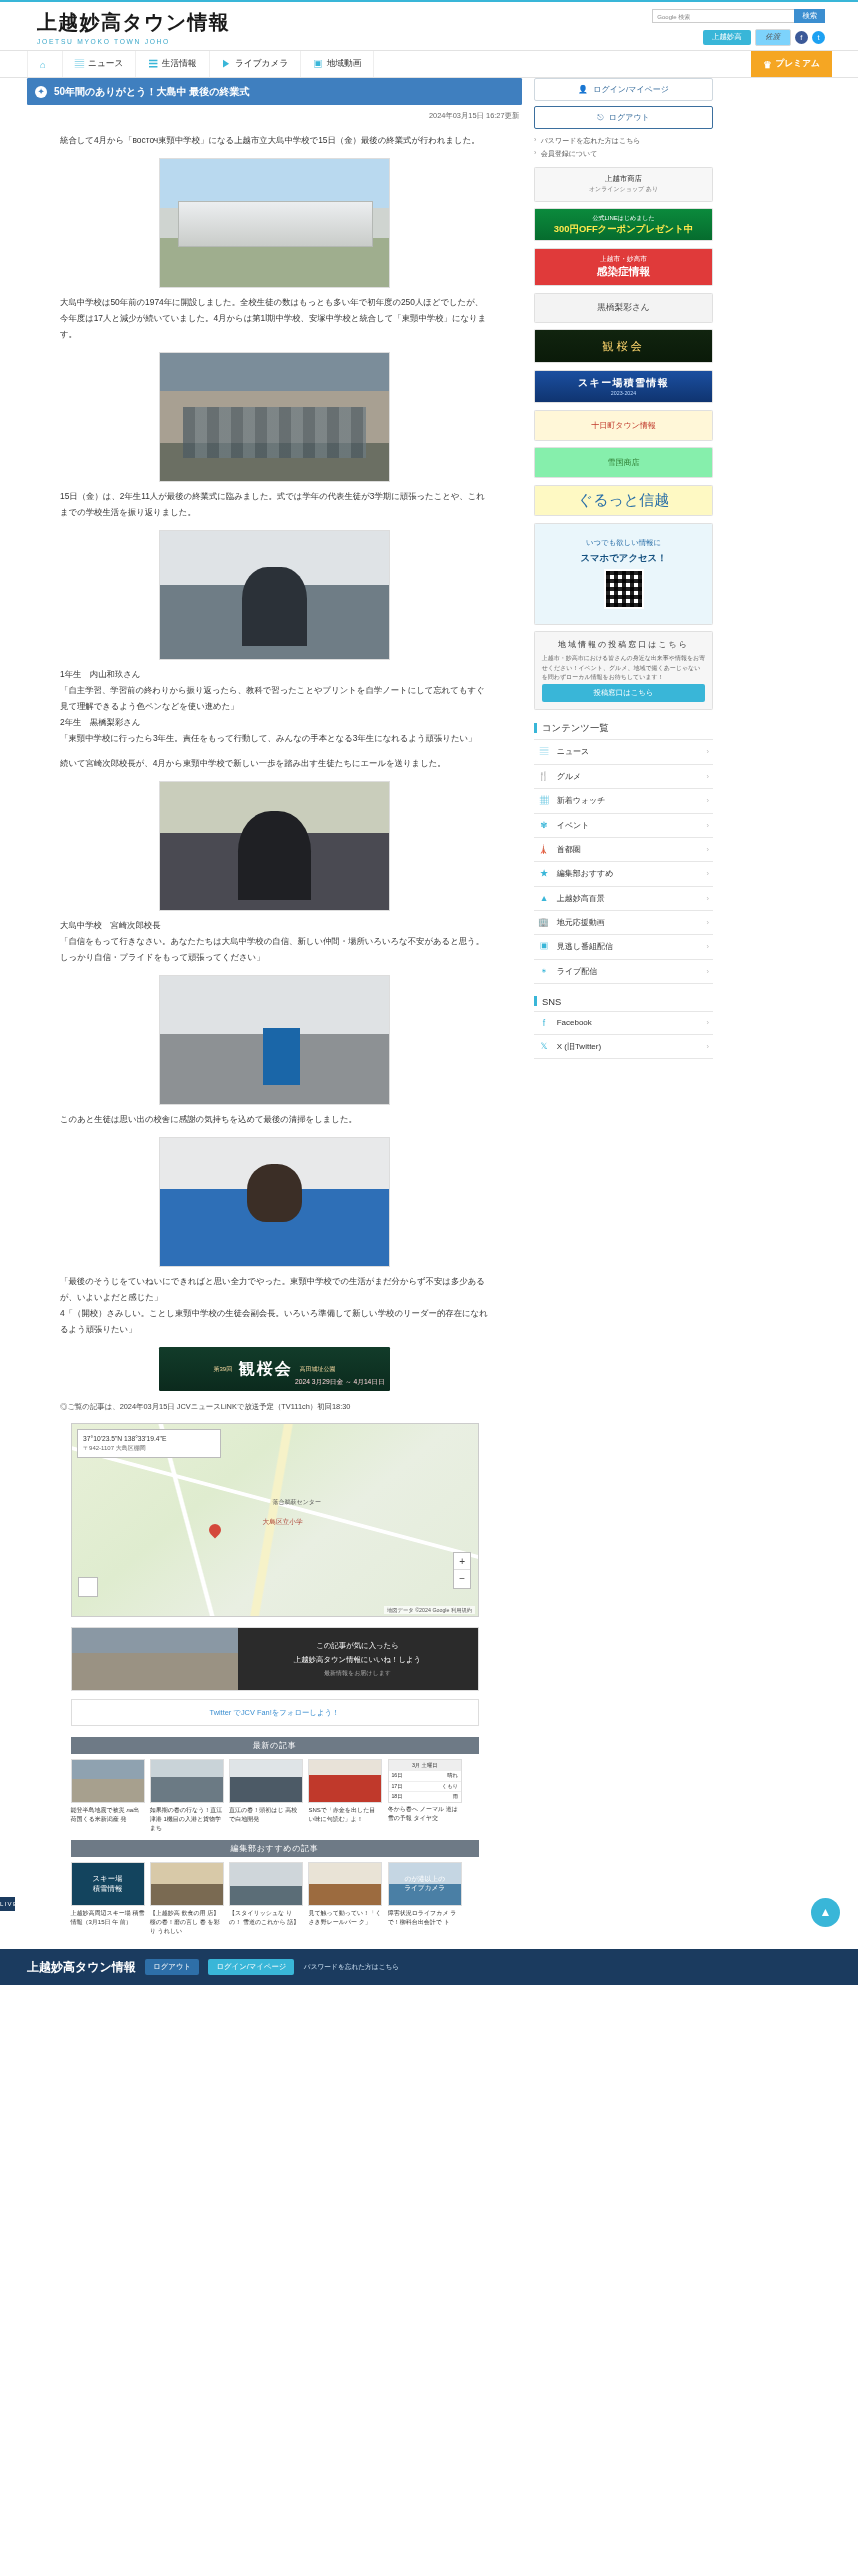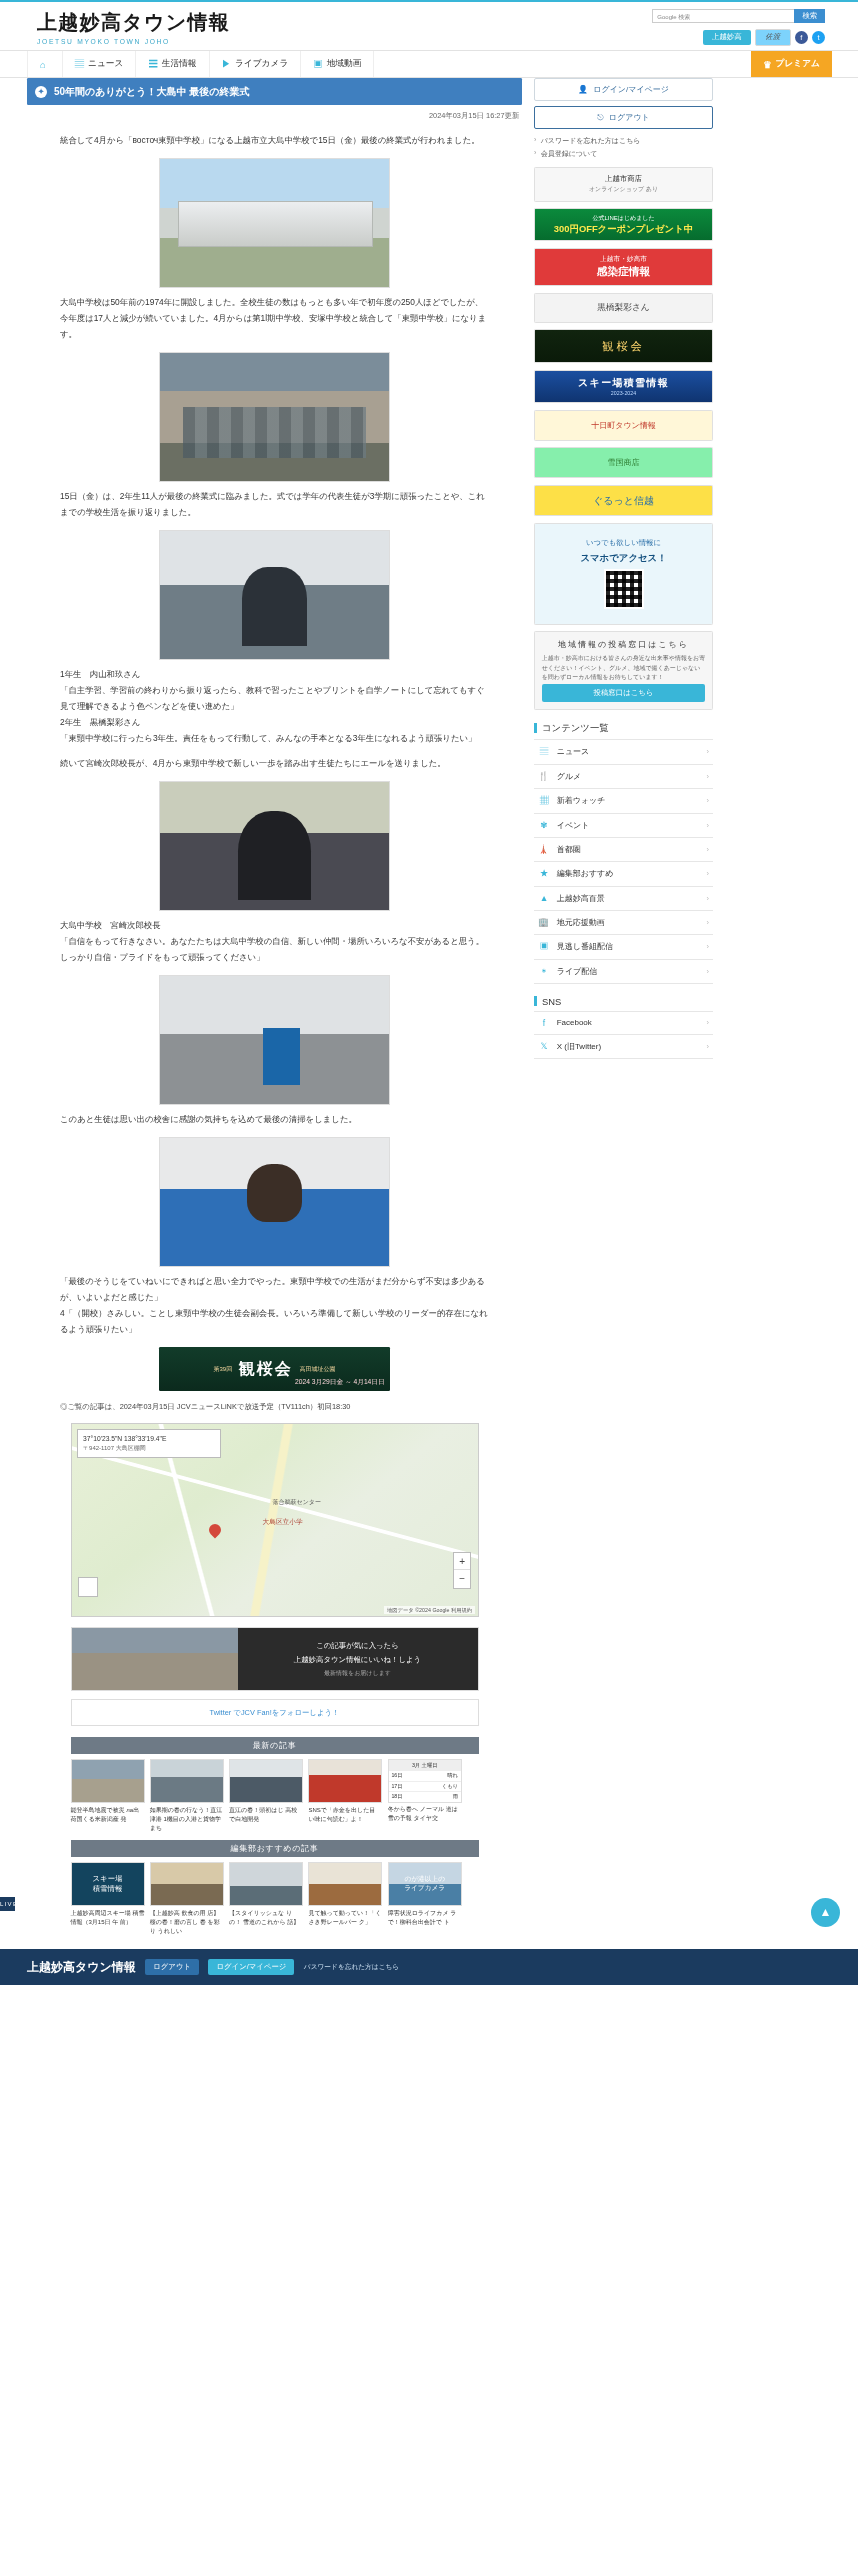"ぐるっと信越" .sb-gurut { background: #fde047 -> #fef9c3; font-size: 10px -> 15px }
